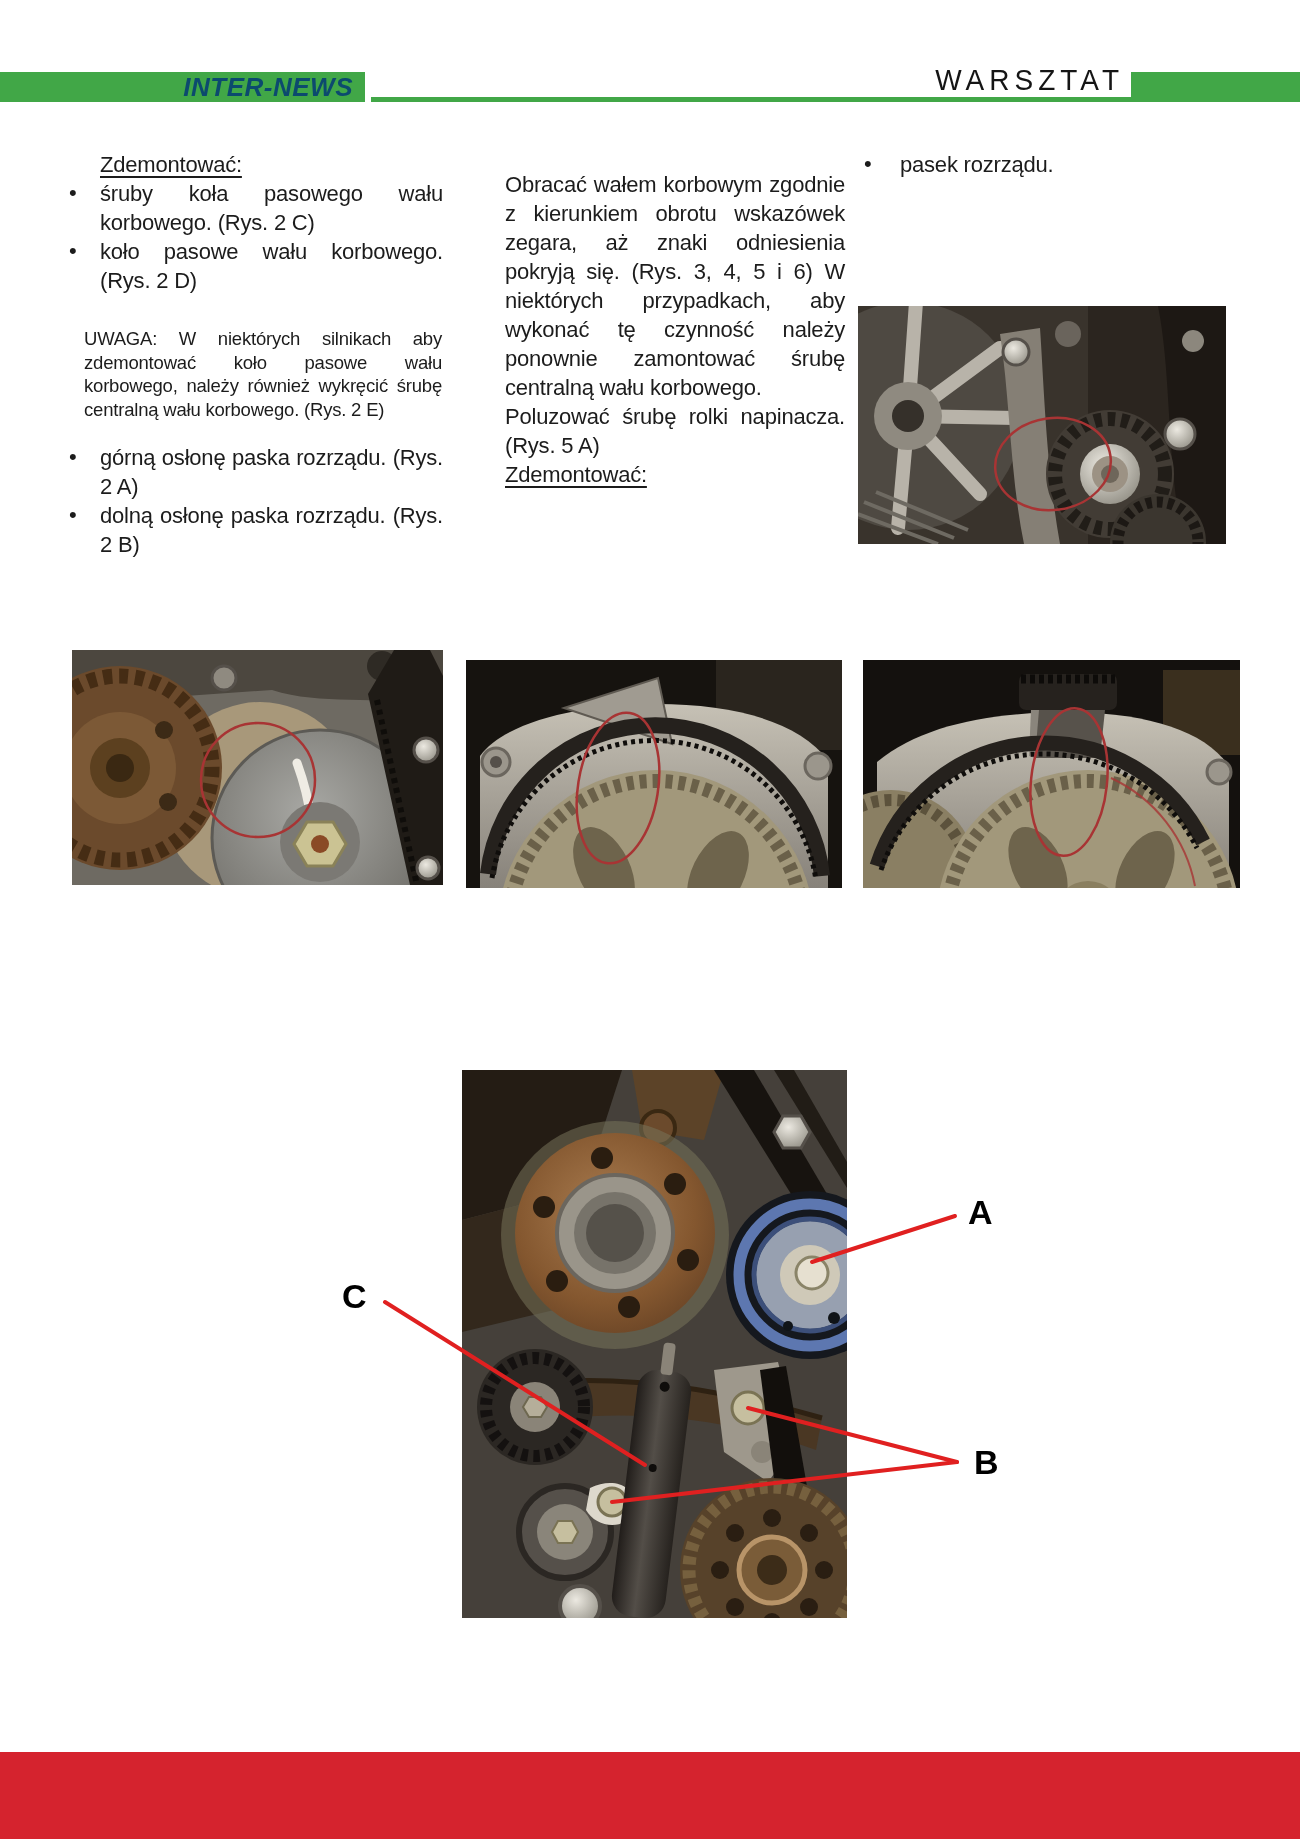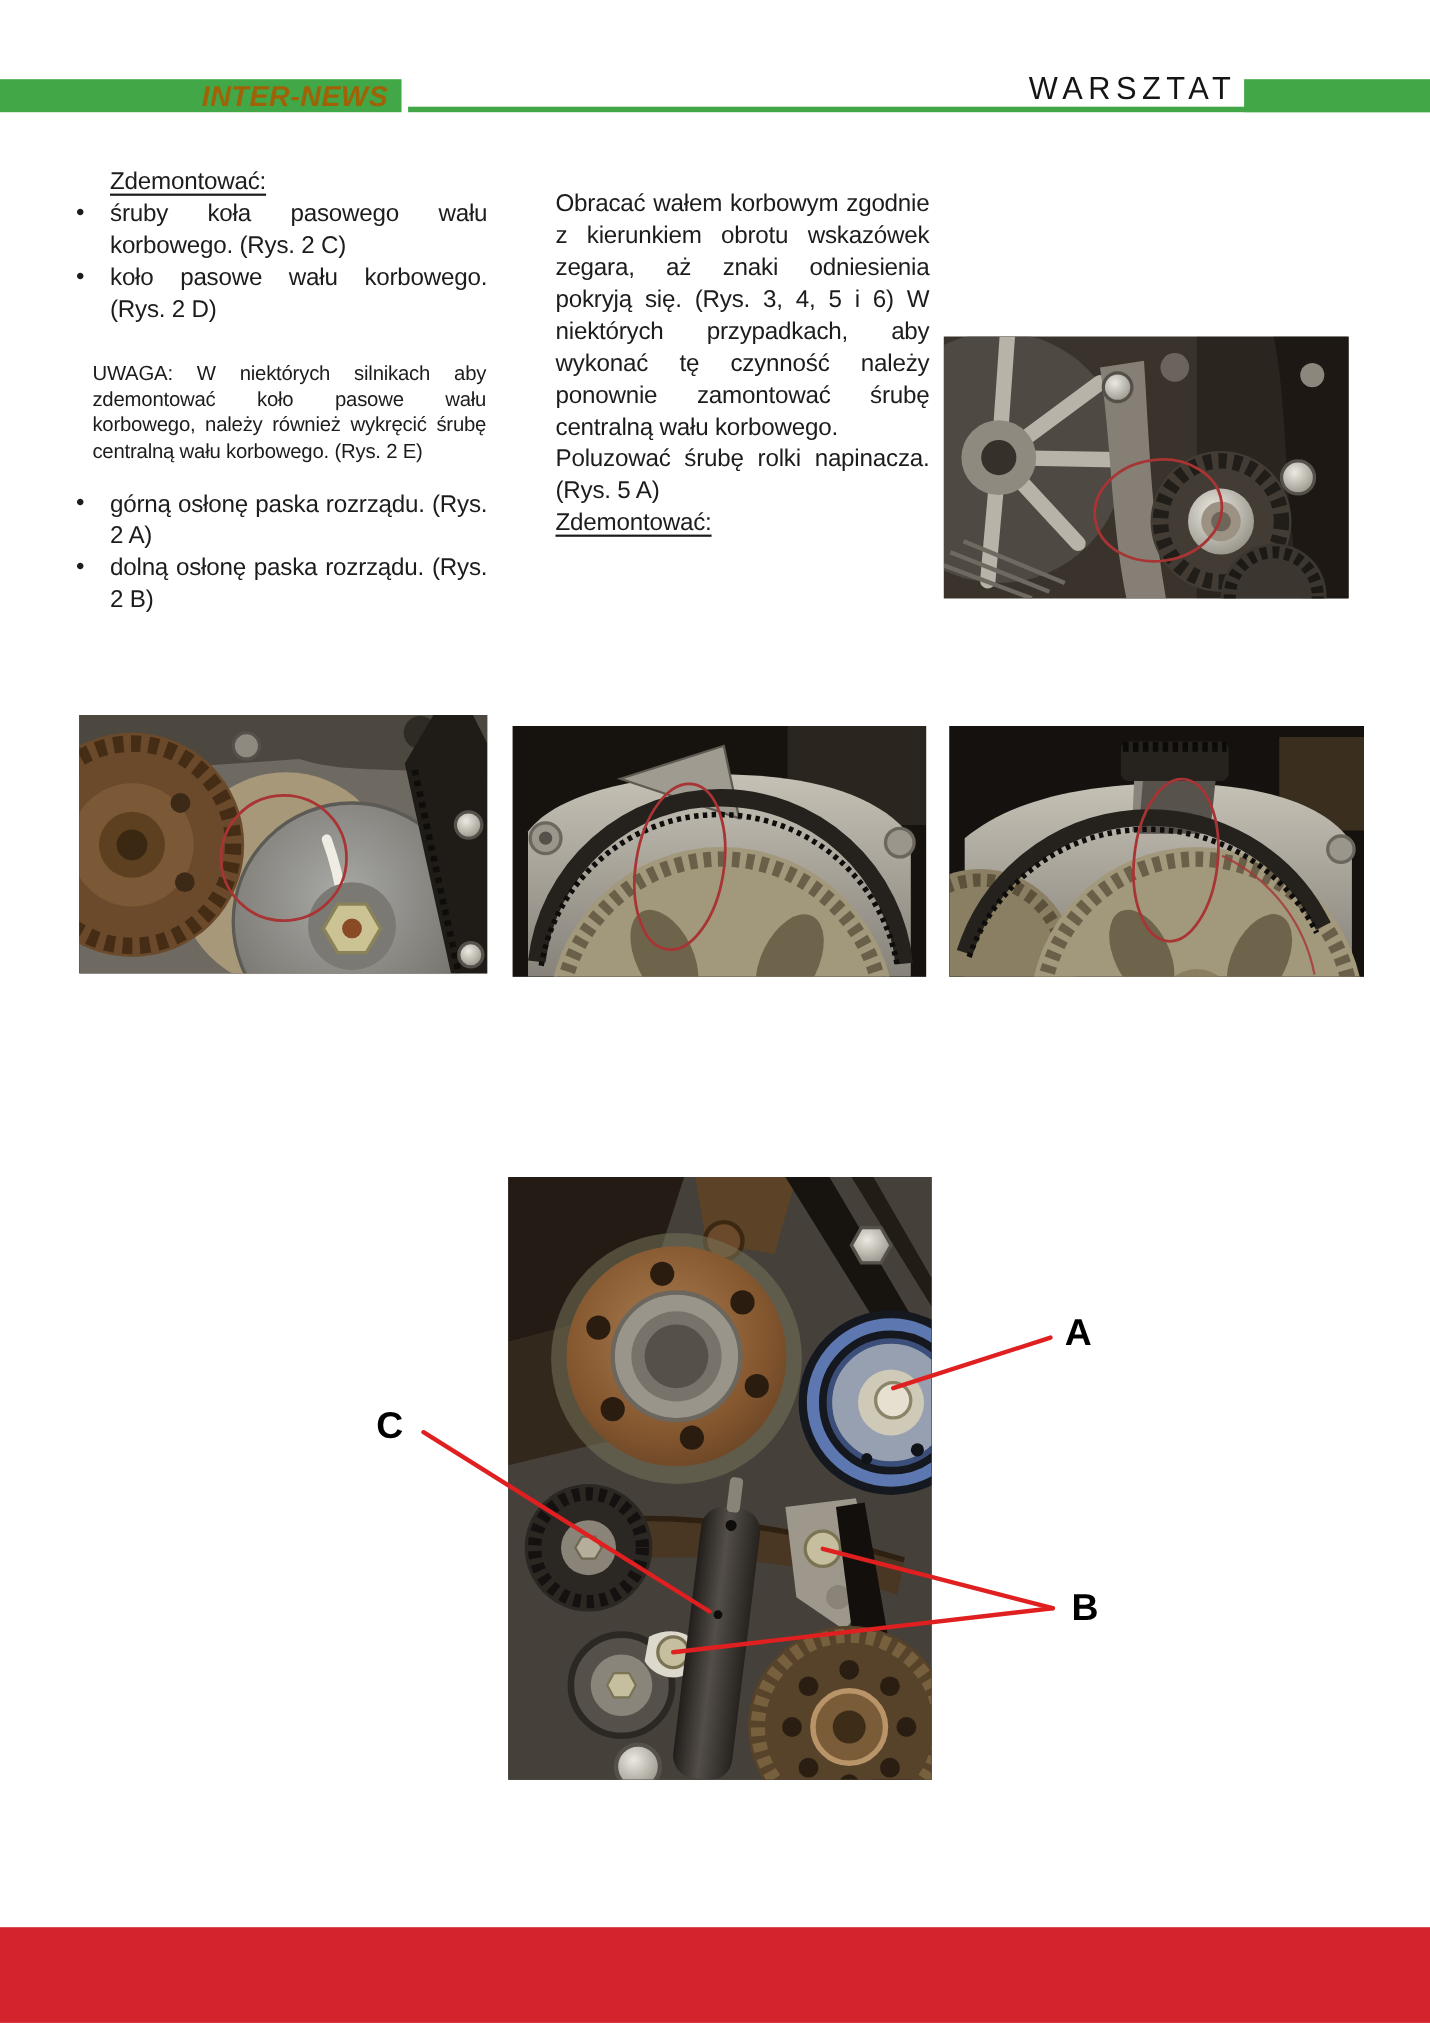"INTER-NEWS" .brand-left { color: #a16207 -> #0c4a6e }
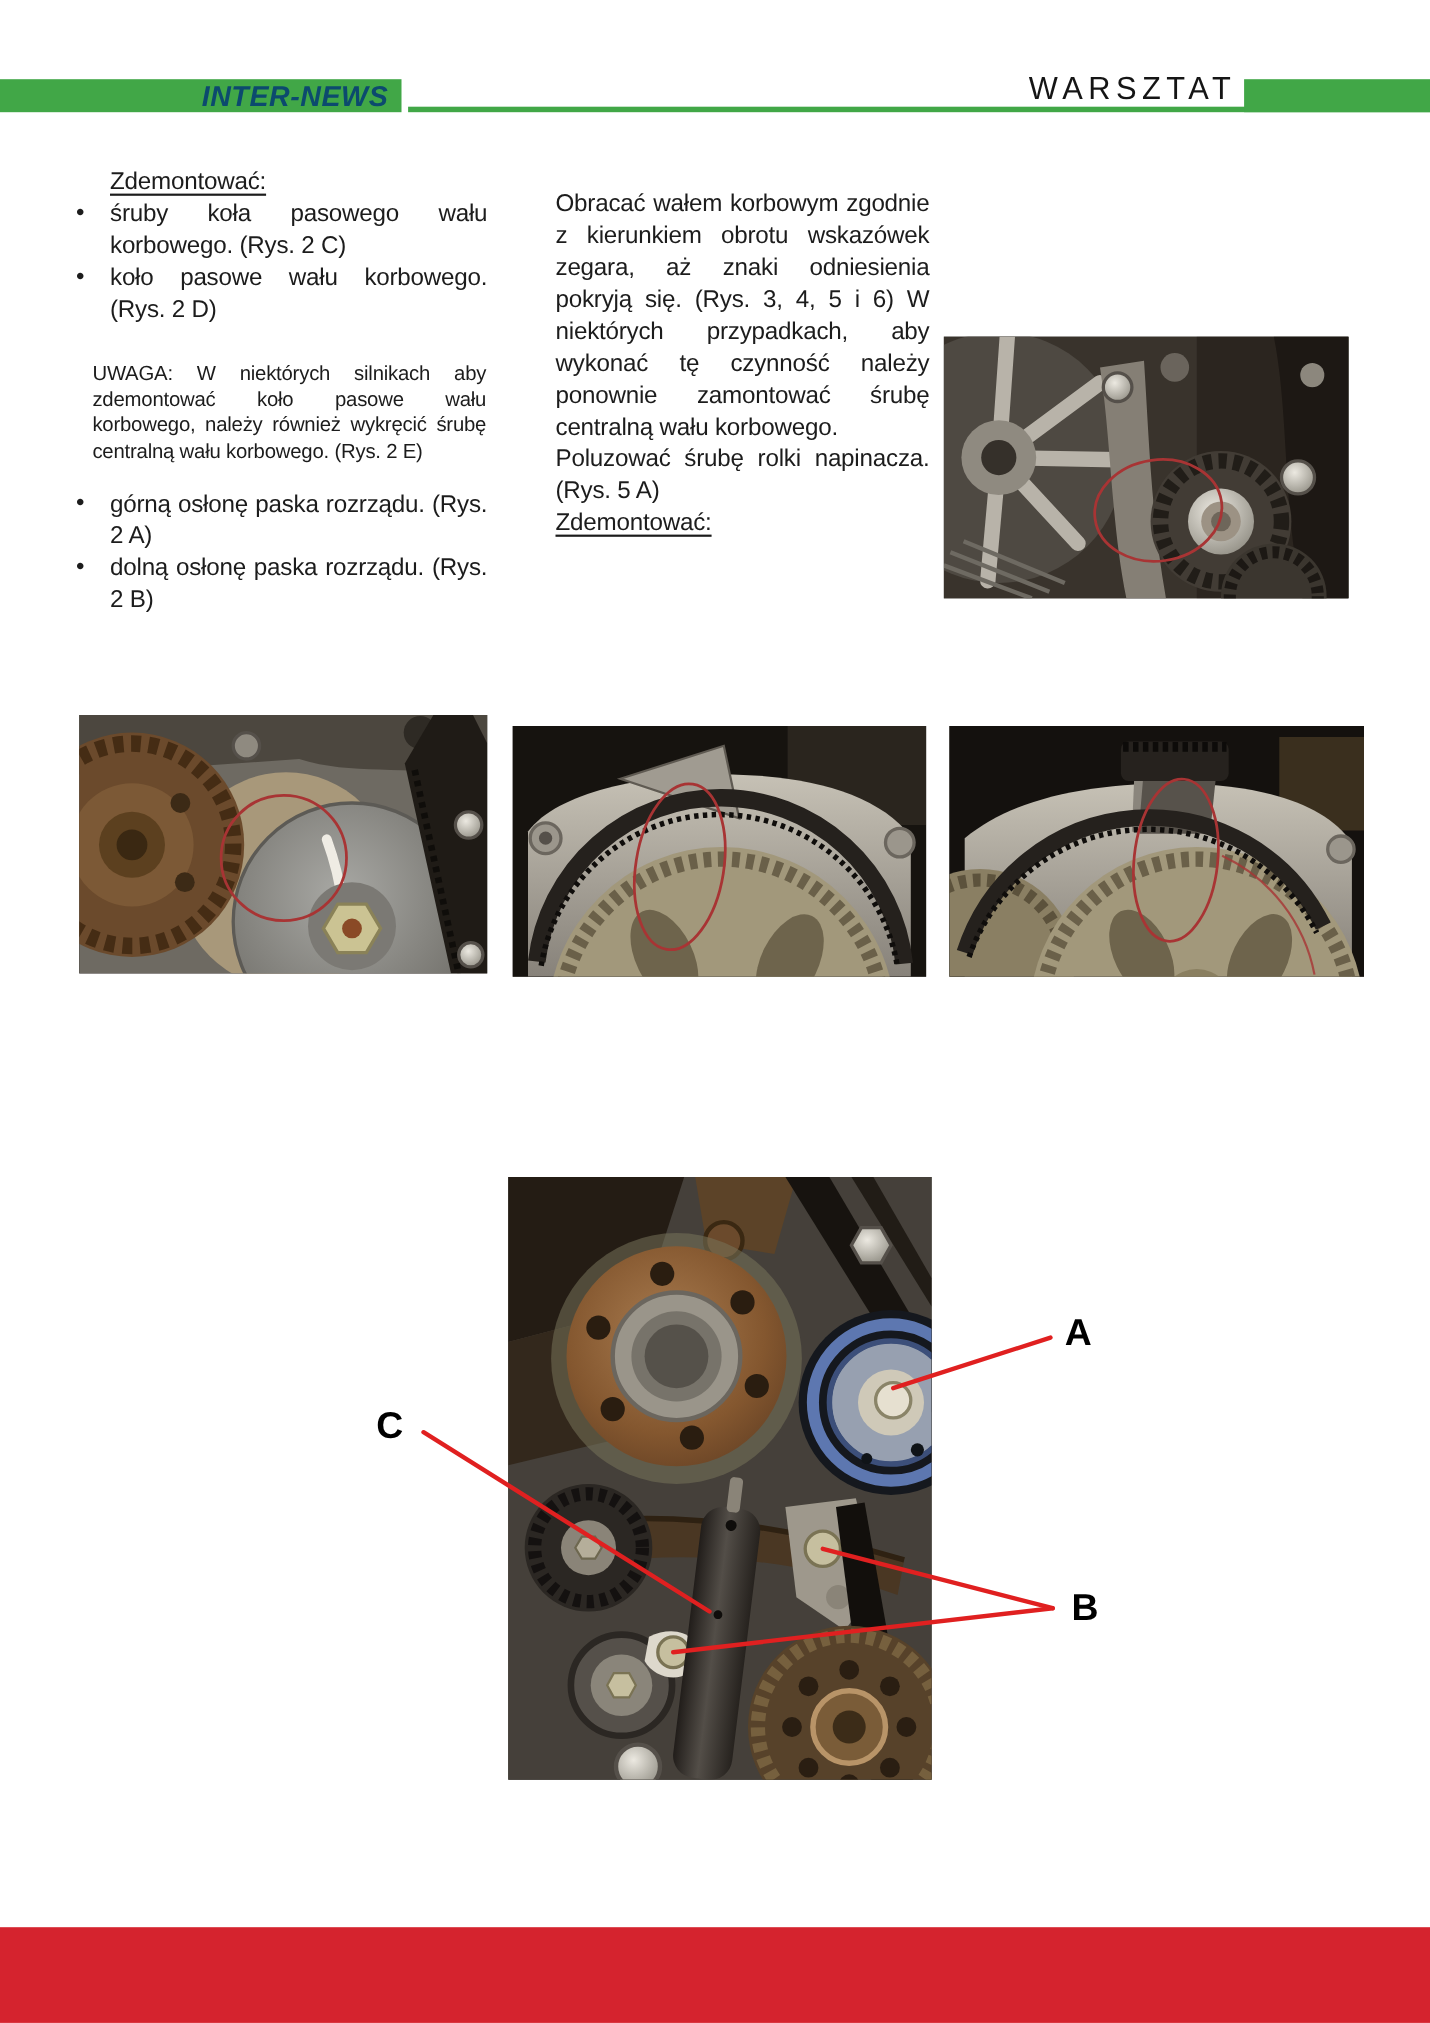"pasek rozrządu." li { html: none -> <li><span>pasek rozrządu.</span></li> }
